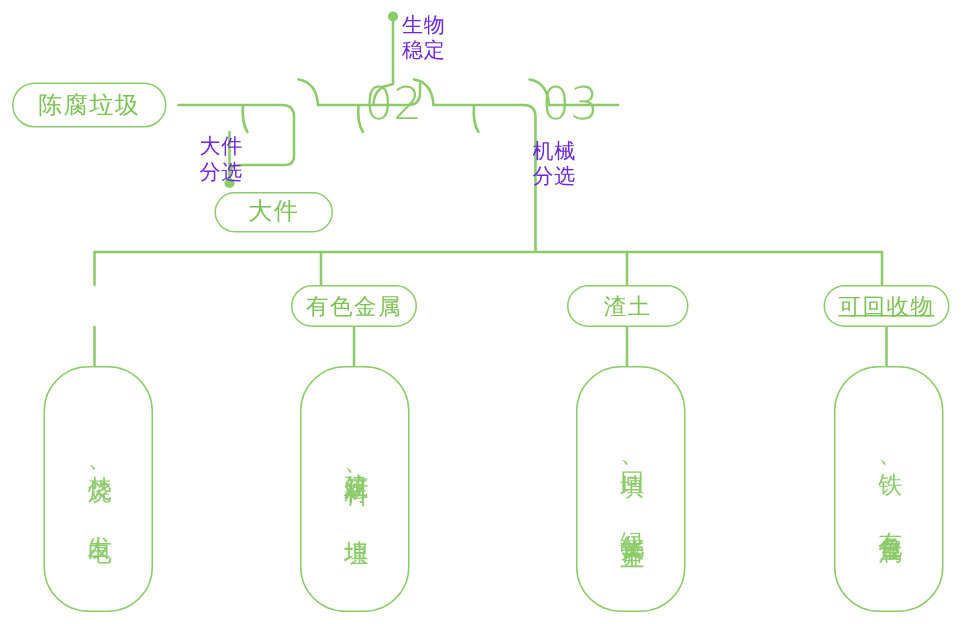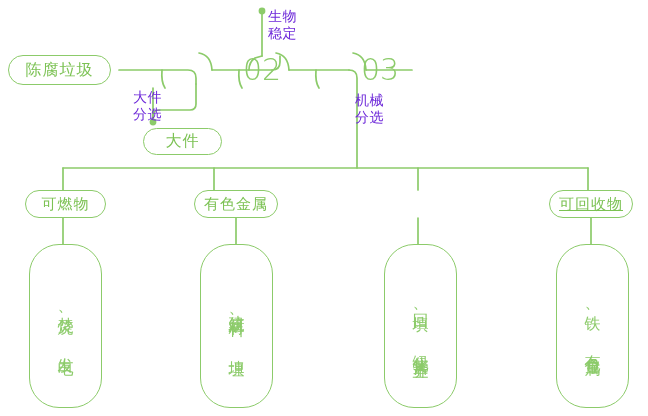"可燃物" div.pill { html: <div>可燃物</div> -> none }
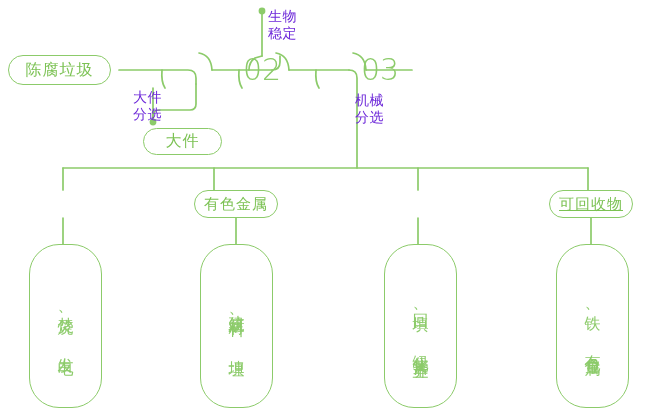"渣土" div.pill { html: none -> <div>渣土</div> }
